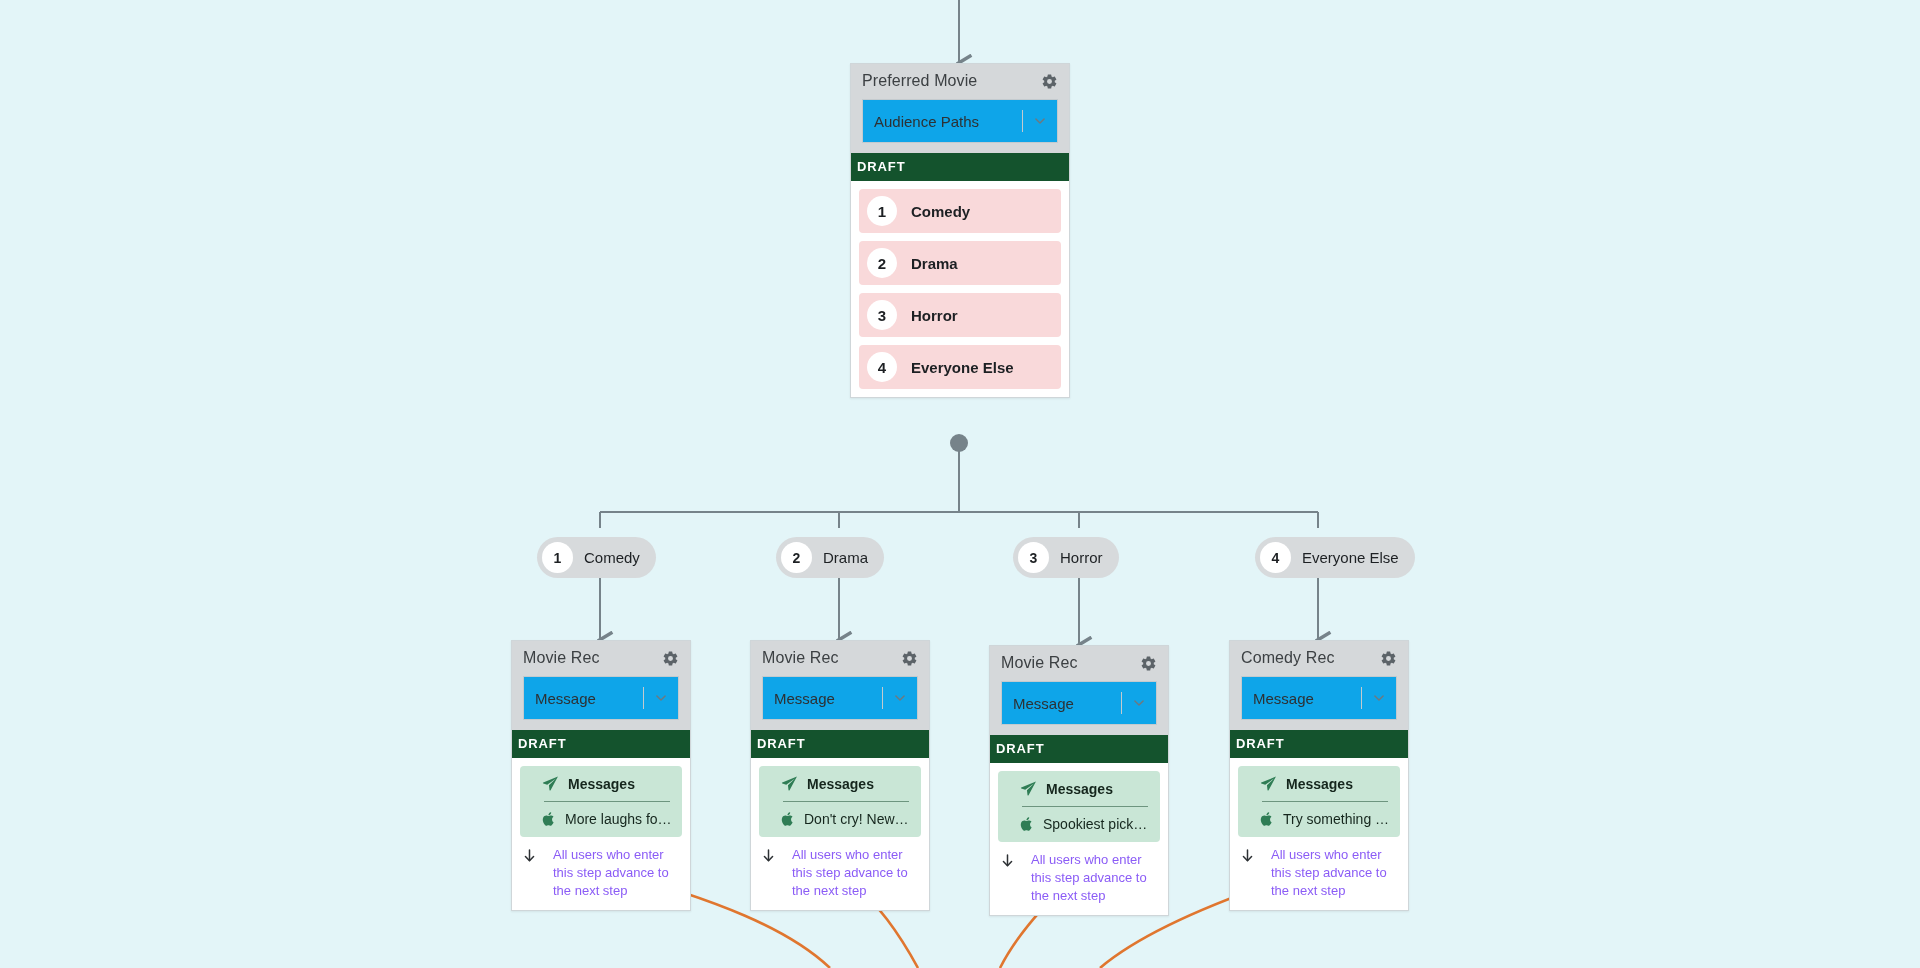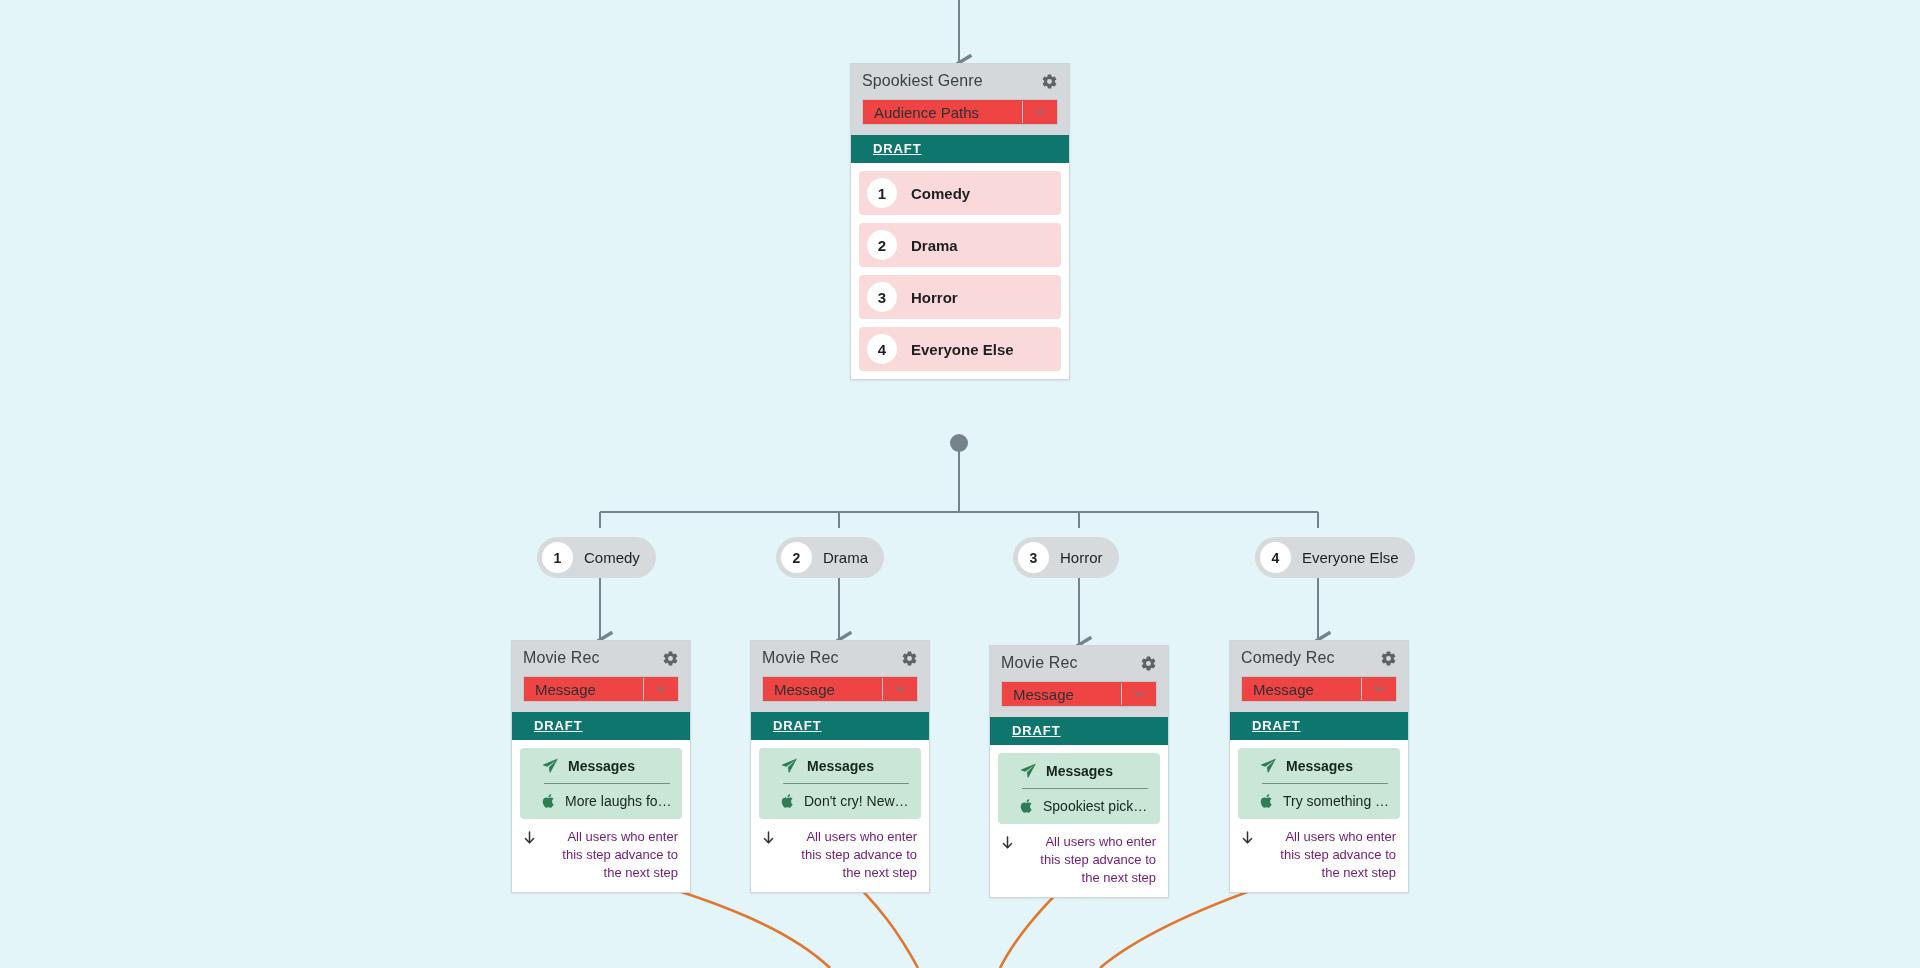"Spookiest Genre" span.card-title { text: Spookiest Genre -> Preferred Movie }
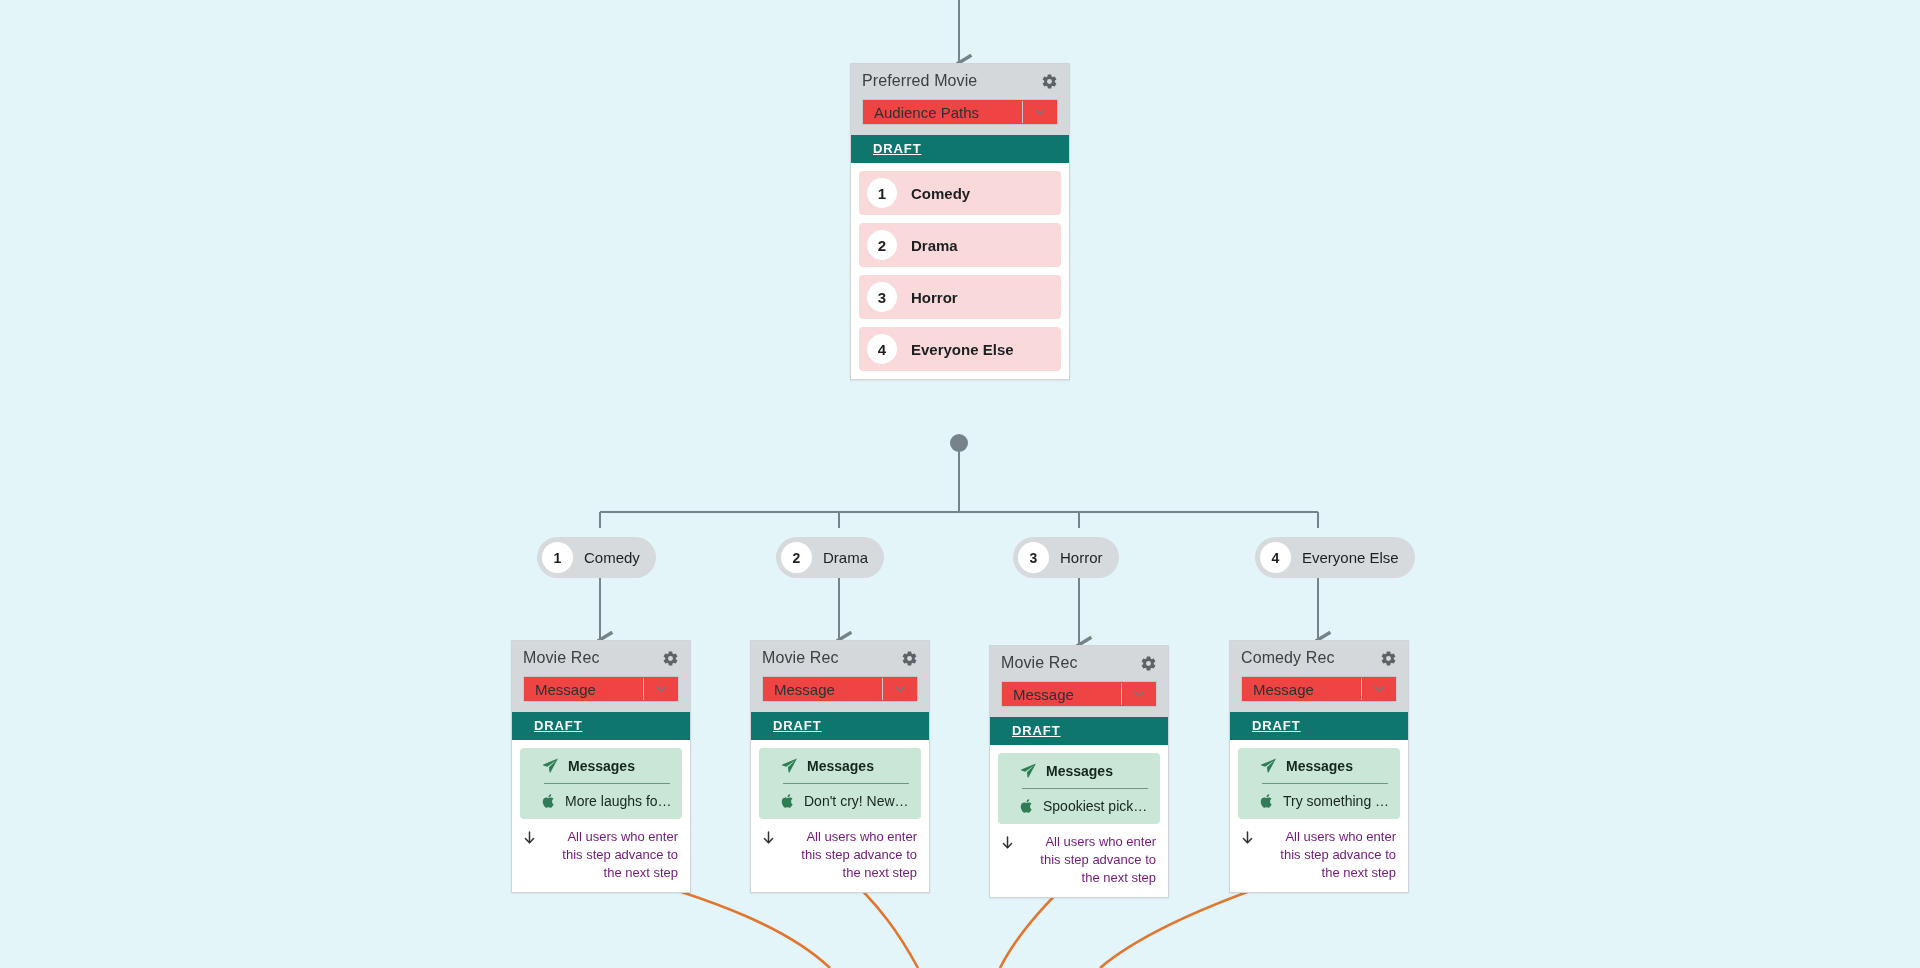"Audience Paths" .select { background: #ef4444 -> #0ea5e9; height: 26px -> 44px }
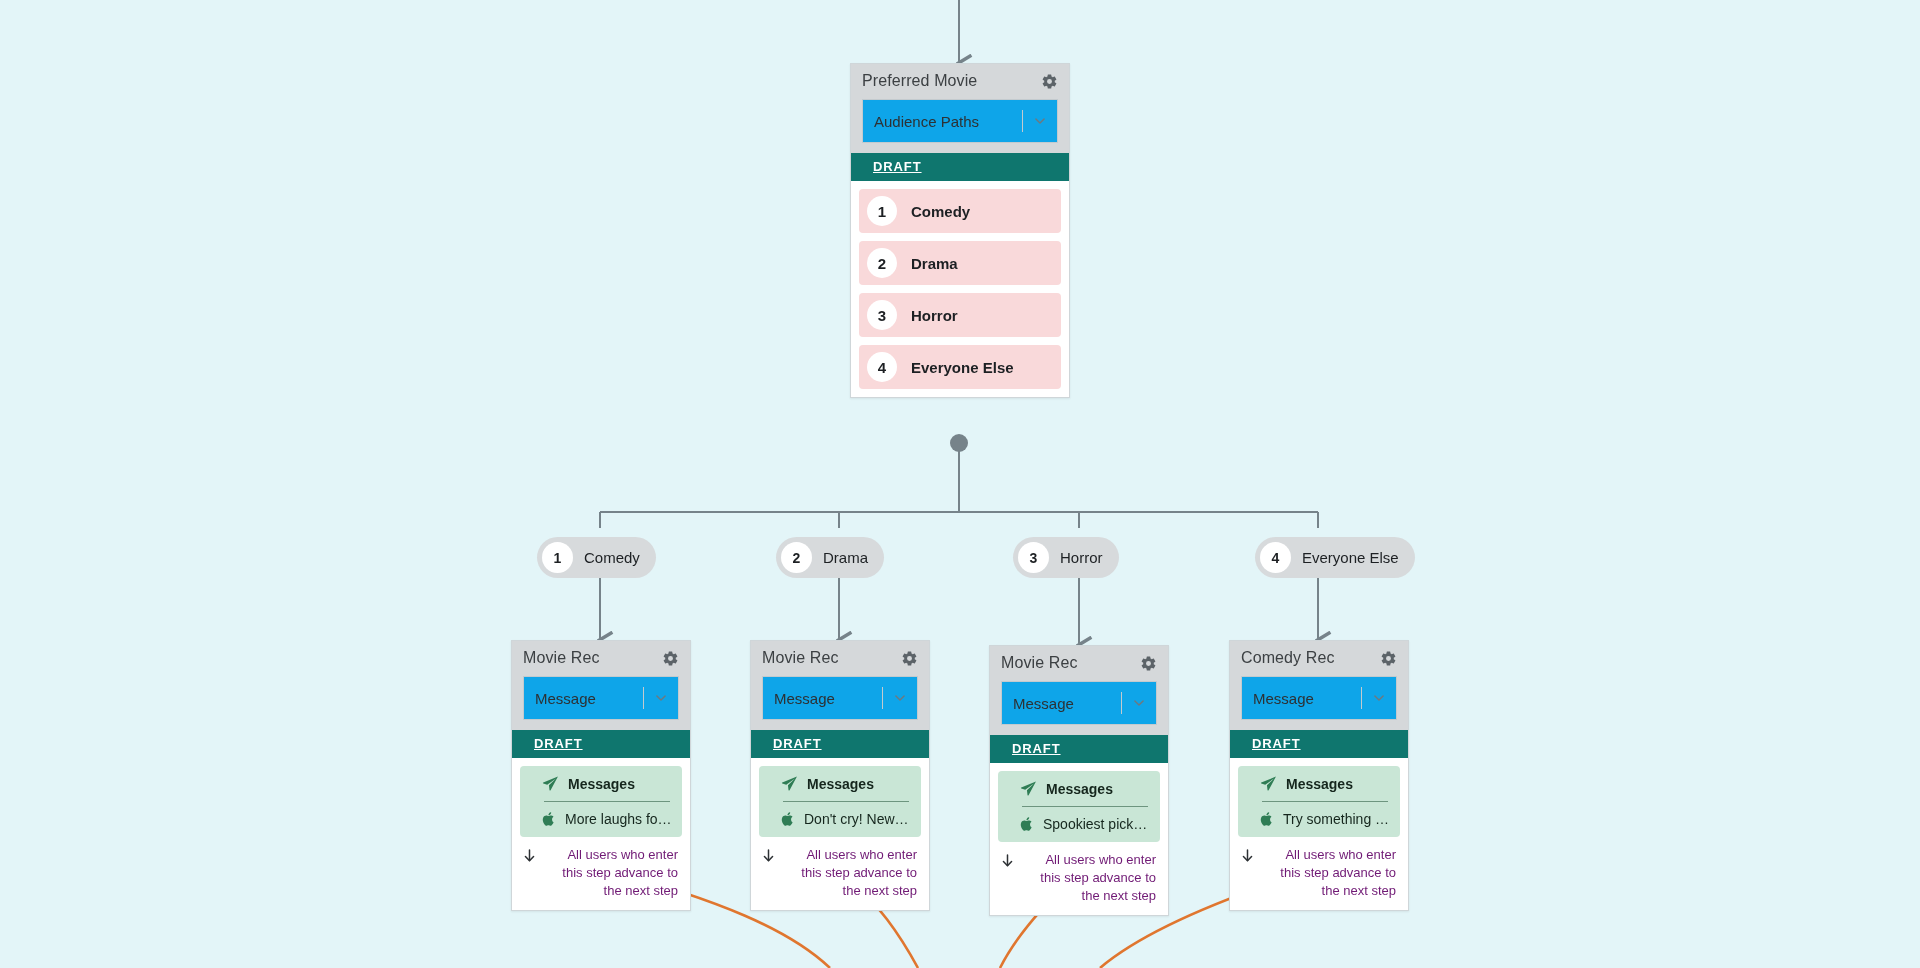"DRAFT" .draft-bar { background: #0f766e -> #14532d; padding: 6px 11px 7px 22px -> 6px 11px 7px 6px; text-decoration: underline -> none }
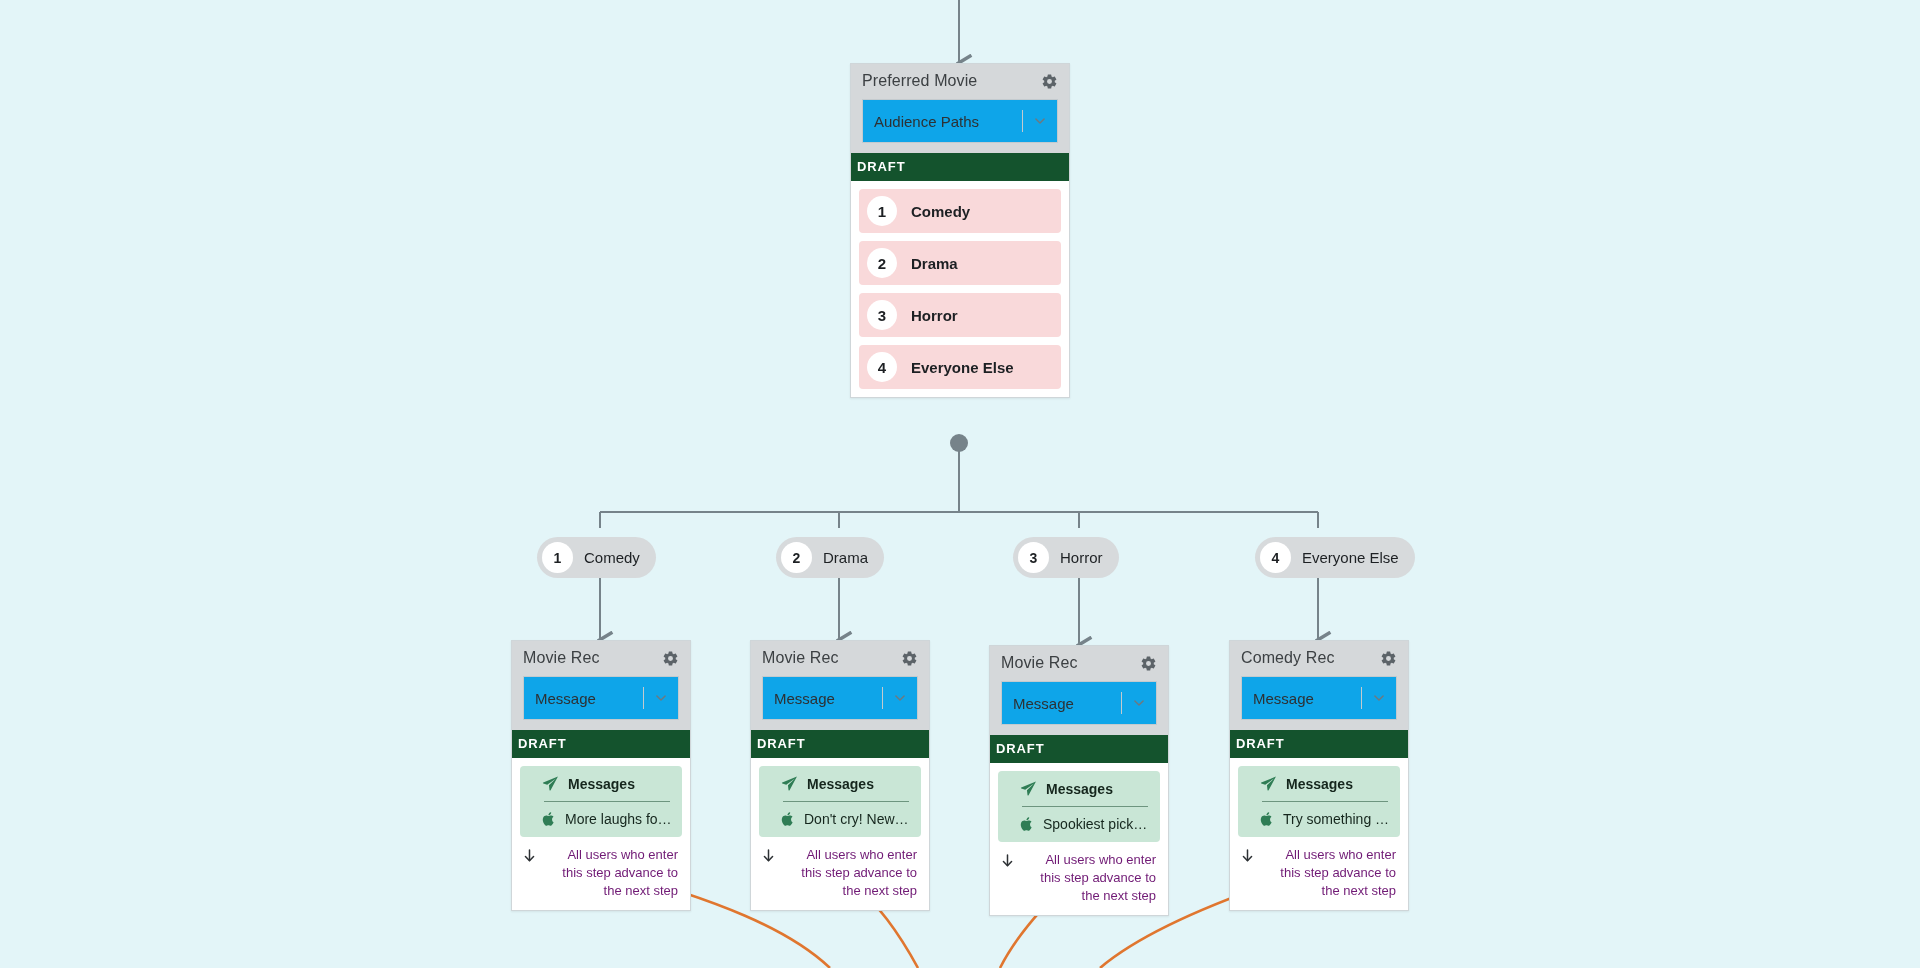"All users who enter this" .advance-text { color: #701a75 -> #8b5cf6; text-align: right -> none }
